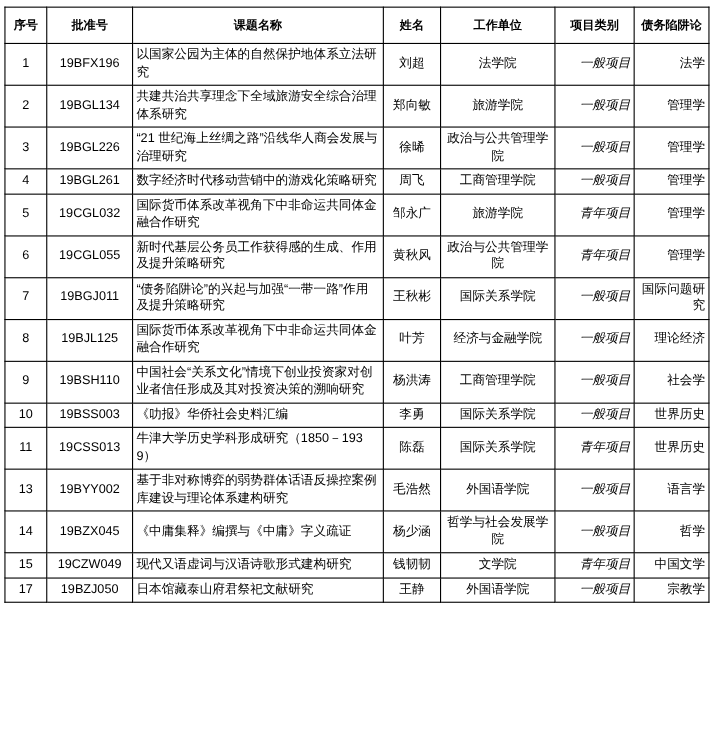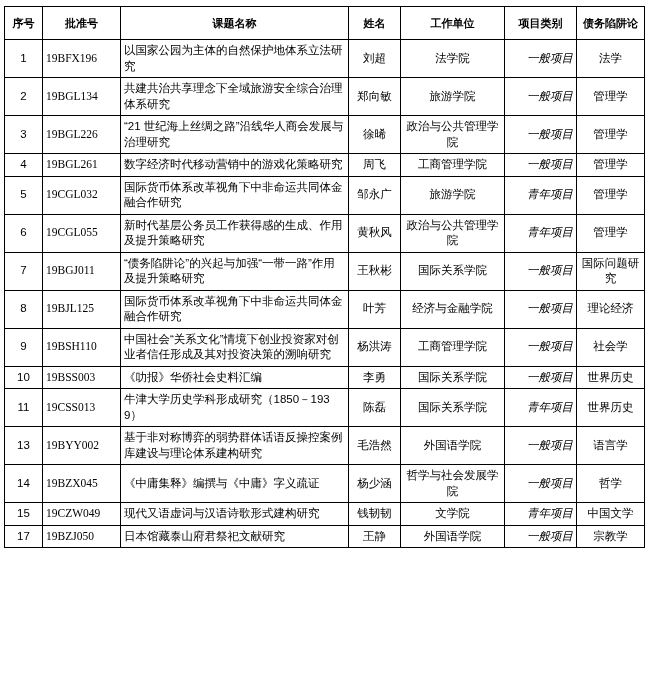"19BFX196" td.code { font-family: Liberation Serif, serif -> none; text-align: none -> center }
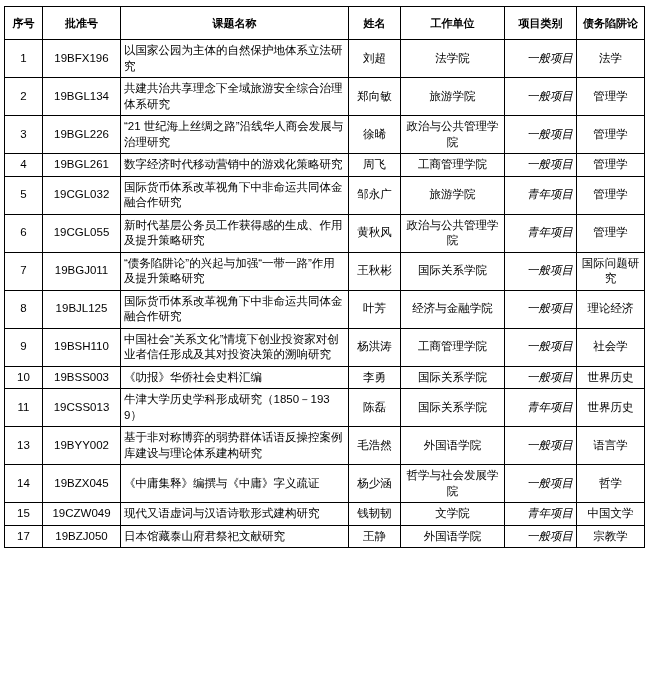"法学" td.disc { text-align: center -> right }
